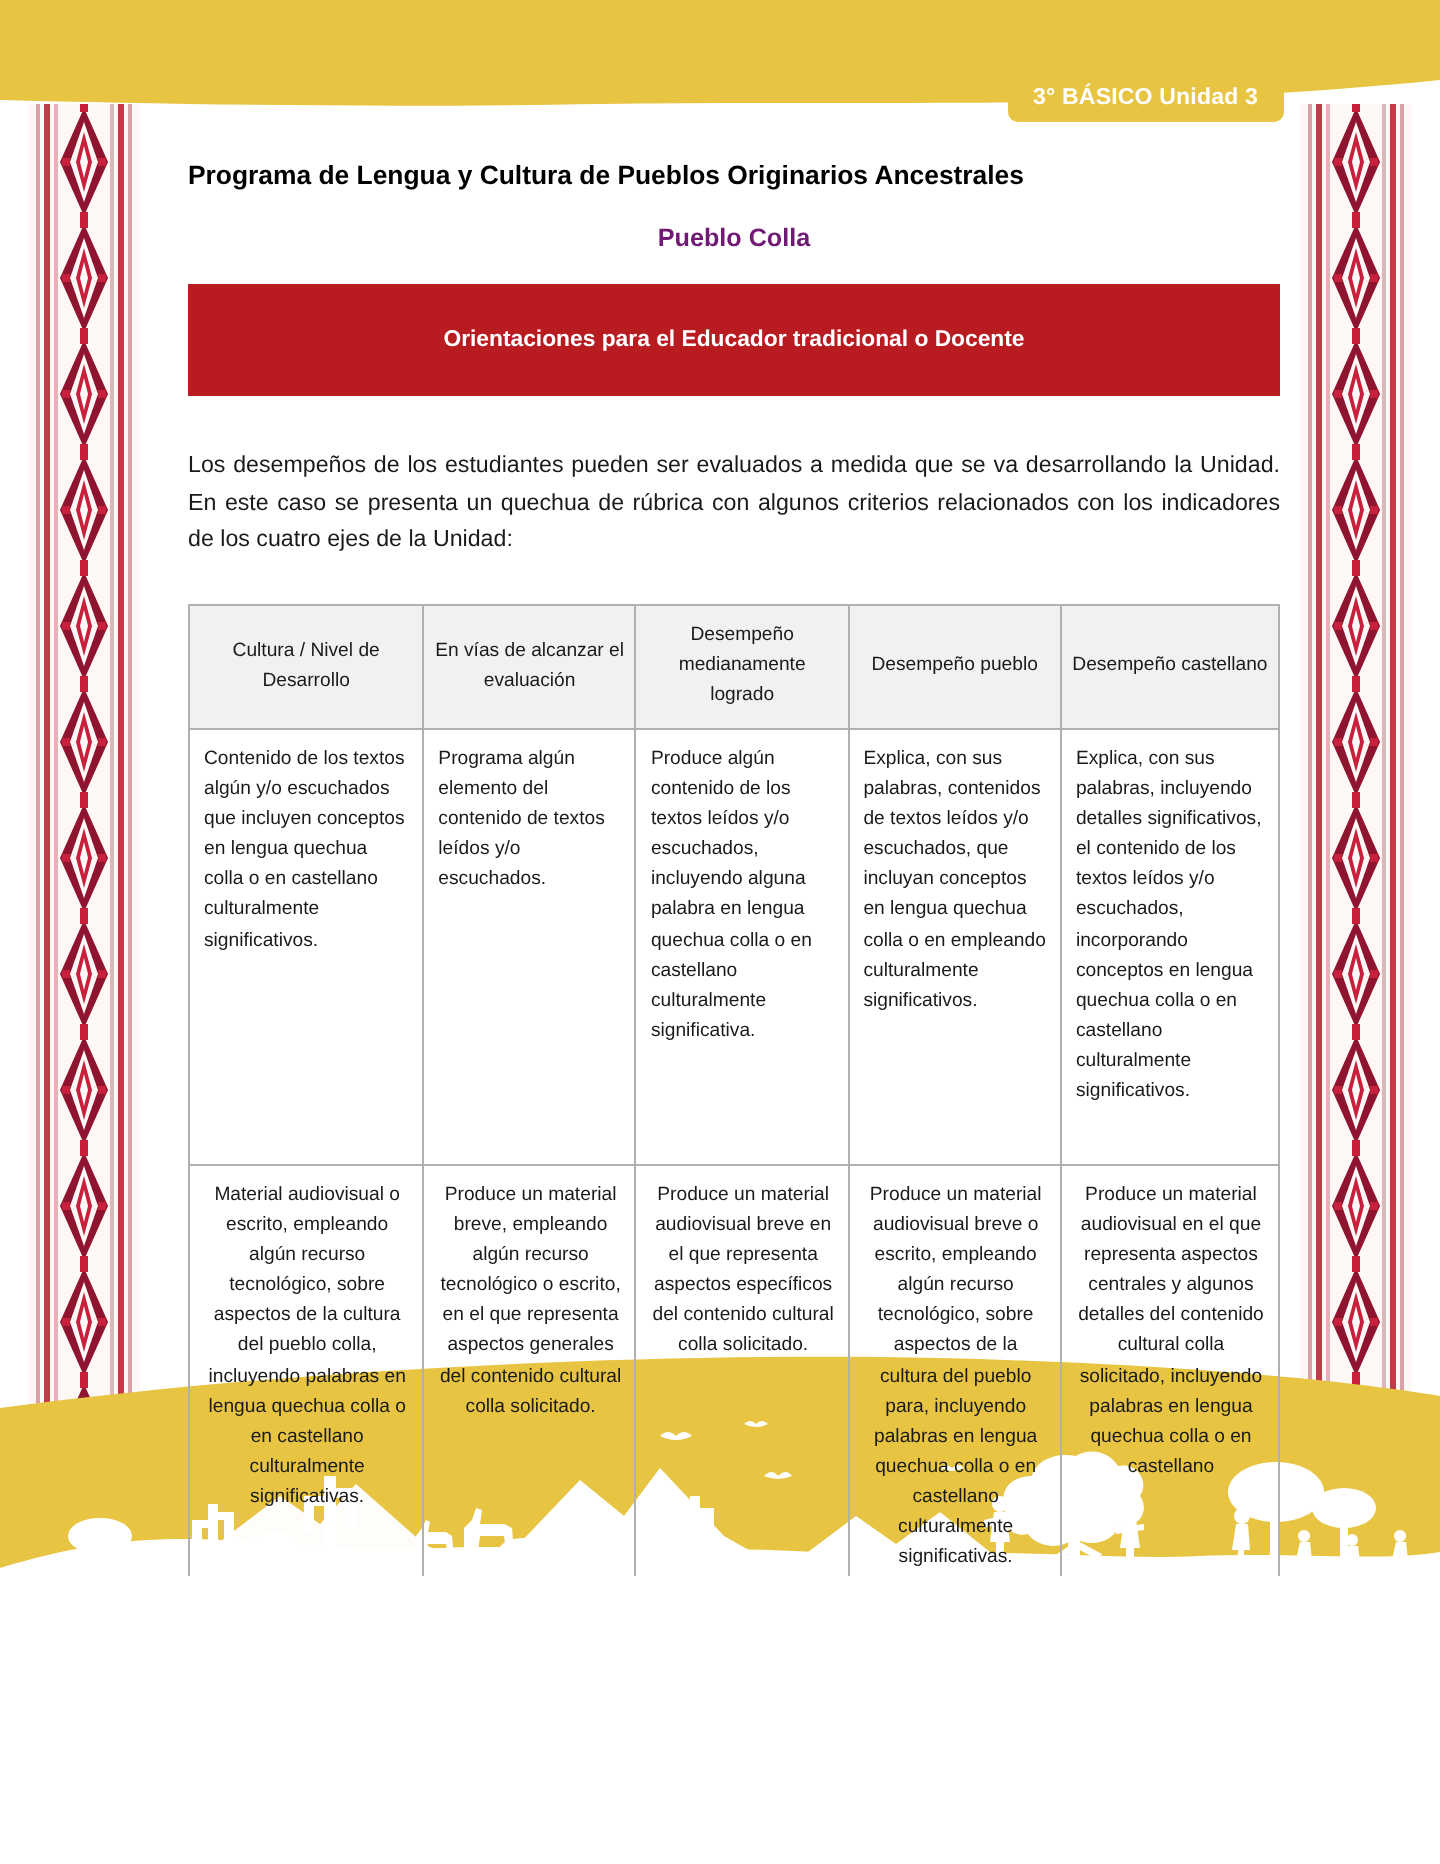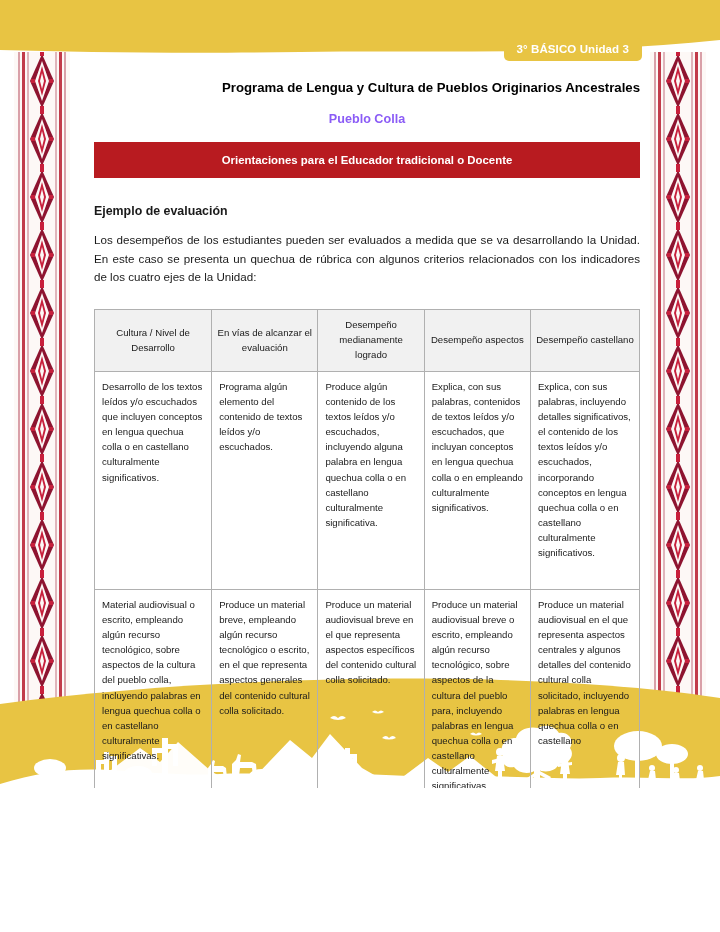"Programa de Lengua y Cultura" .doc-title { text-align: right -> left }
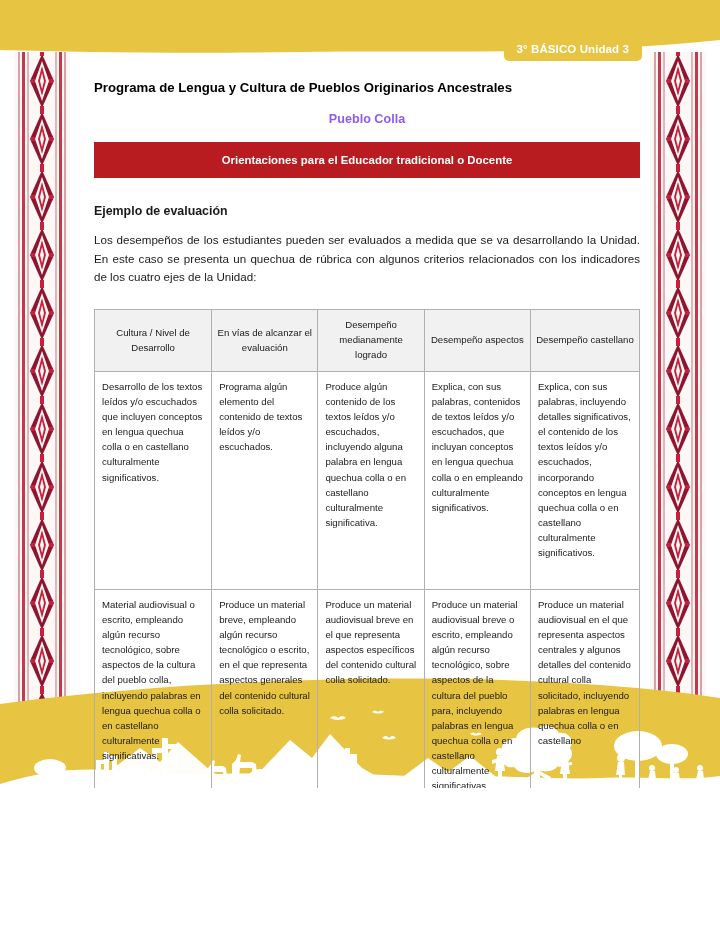"Pueblo Colla" .doc-subtitle { color: #8b5cf6 -> #701a75 }
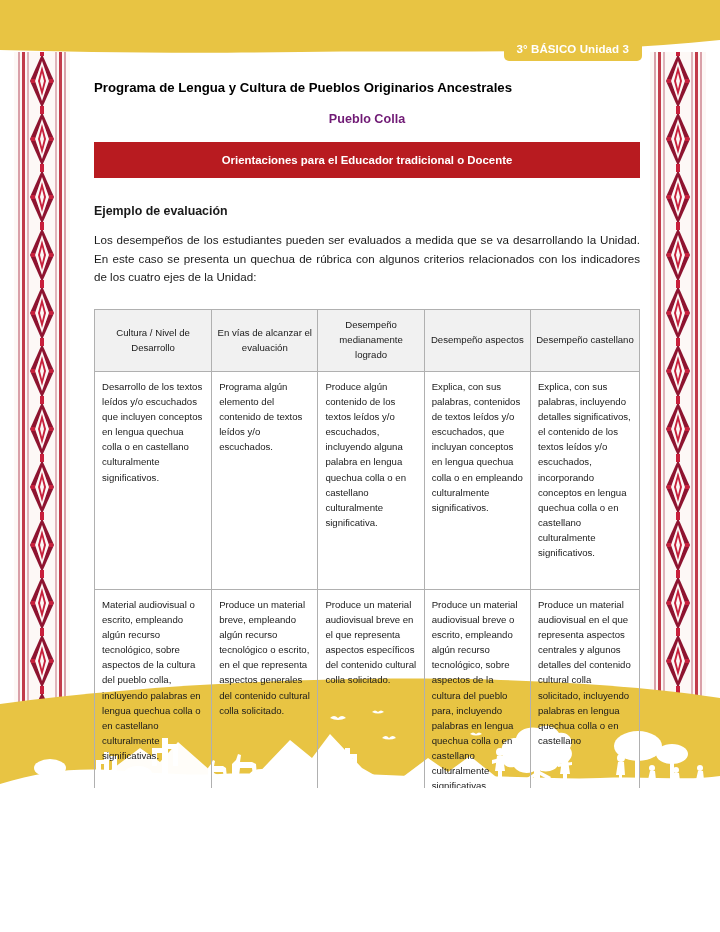"Orientaciones para el Educador" .red-bar { padding: 12px 8px -> 22px 8px }
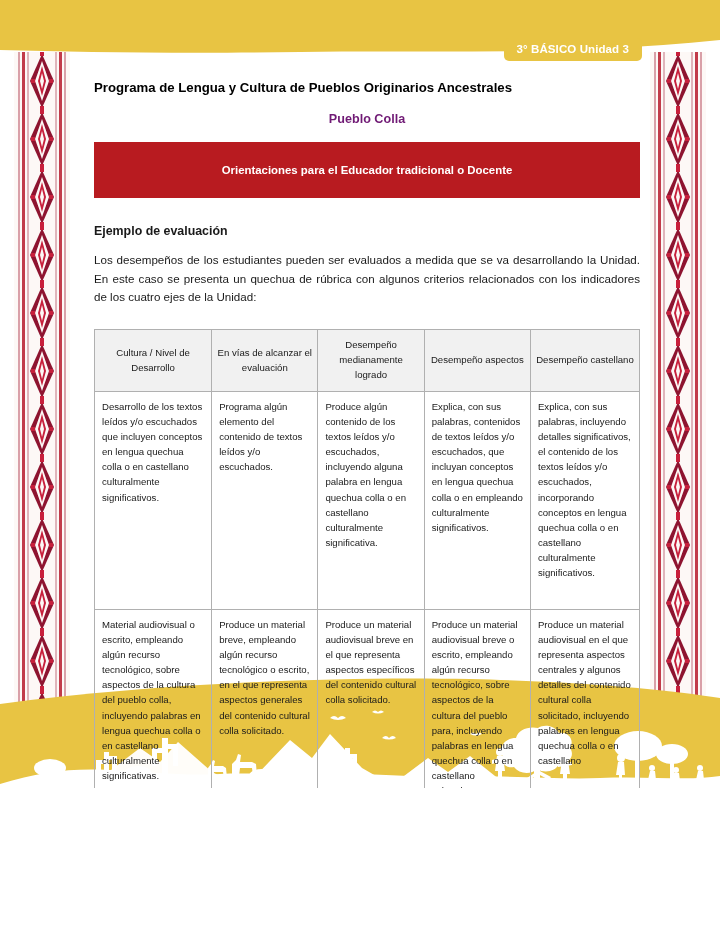"Ejemplo de evaluación" div.section-title { html: <div>Ejemplo de evaluación</div> -> none }
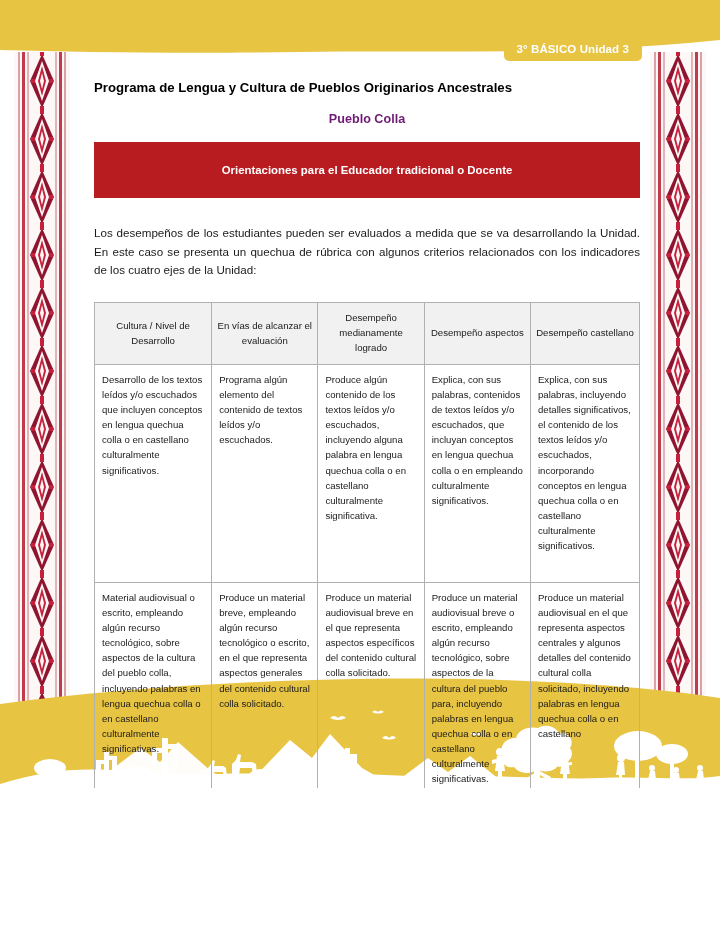"Desempeño aspectos" th { text: aspectos -> pueblo }
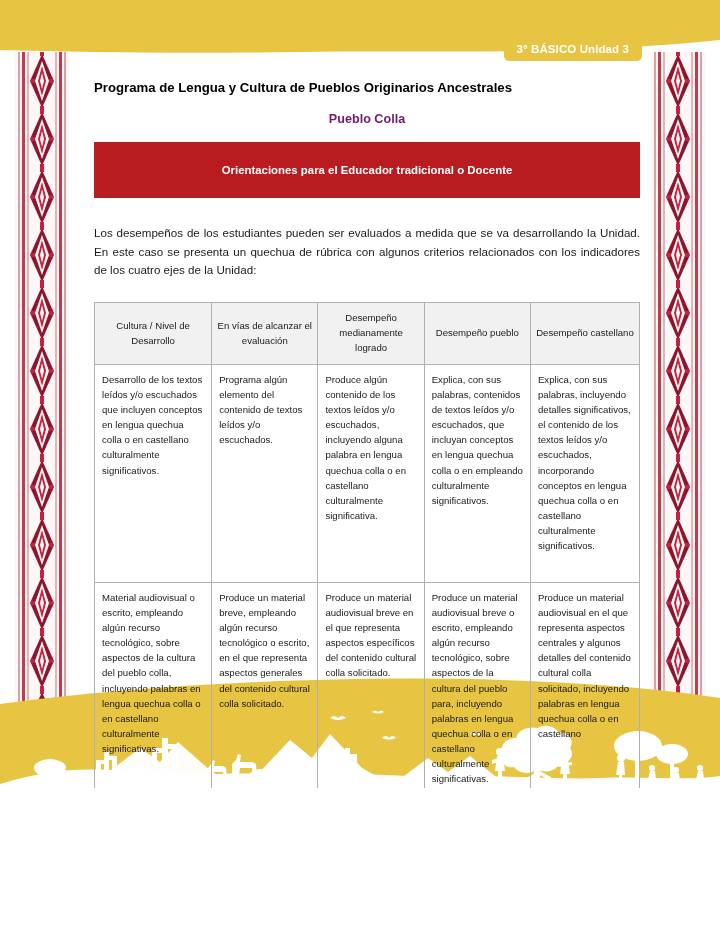"Desarrollo de los textos leídos" td { text: Desarrollo de los textos leídos -> Contenido de los textos algún }
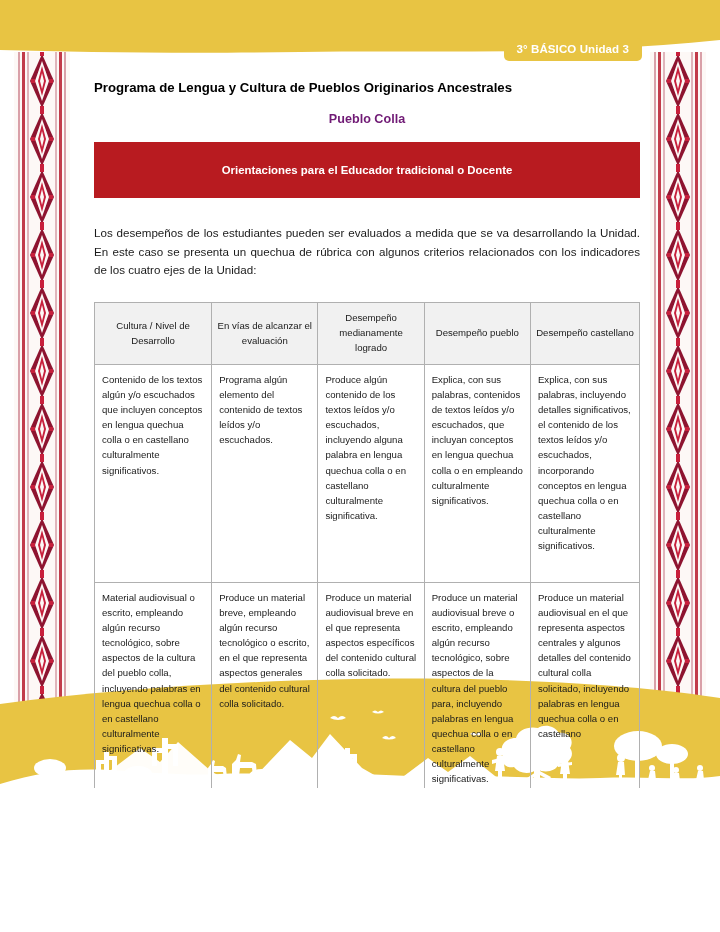"Material audiovisual o escrito," table.rubric tr.row-2 td { text-align: none -> center }
